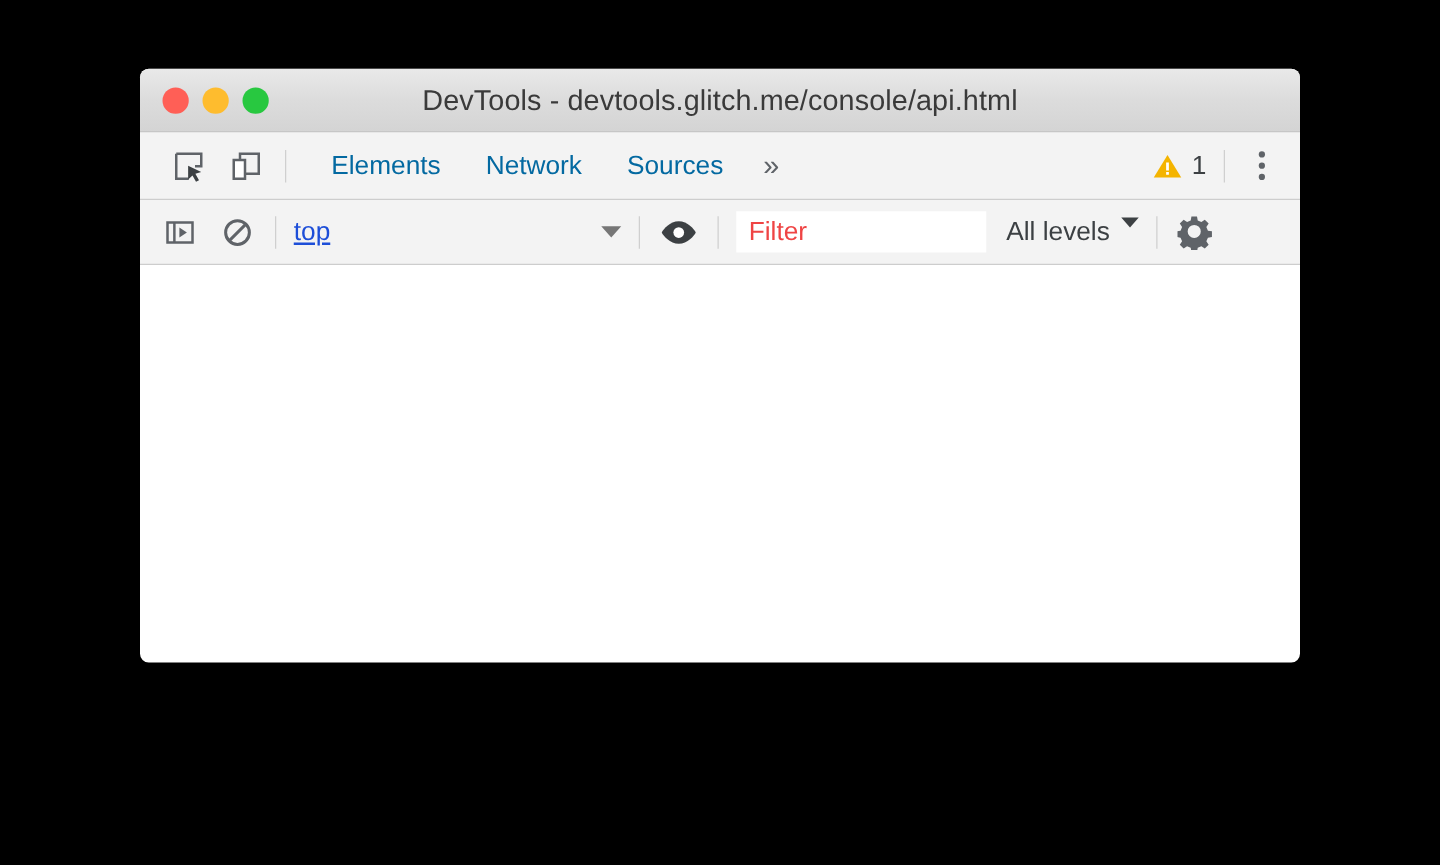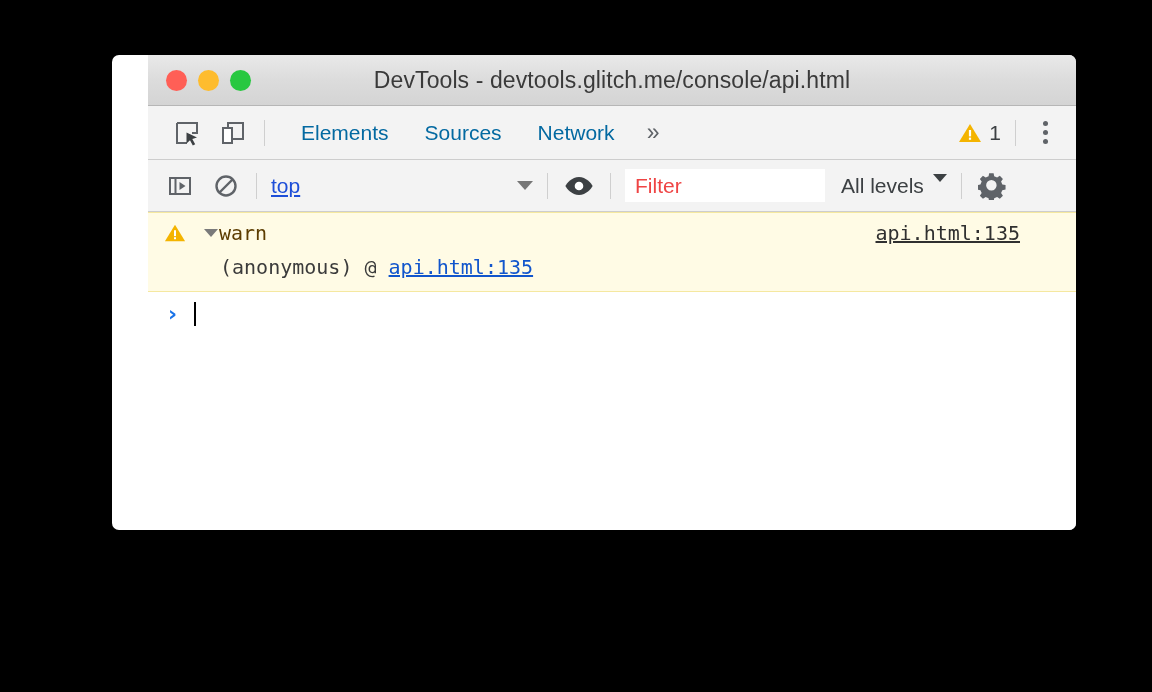"DevTools -" .window { padding-left: 36px -> none }
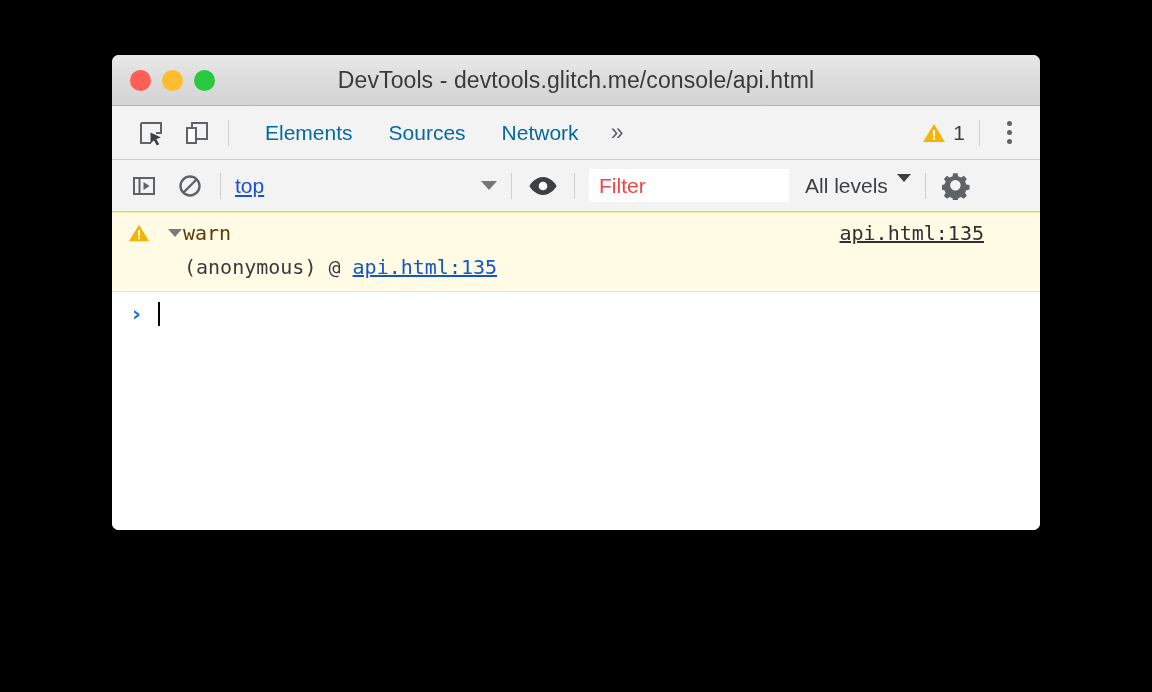"Sources" div.tab { order: before "Network" -> after "Network" }
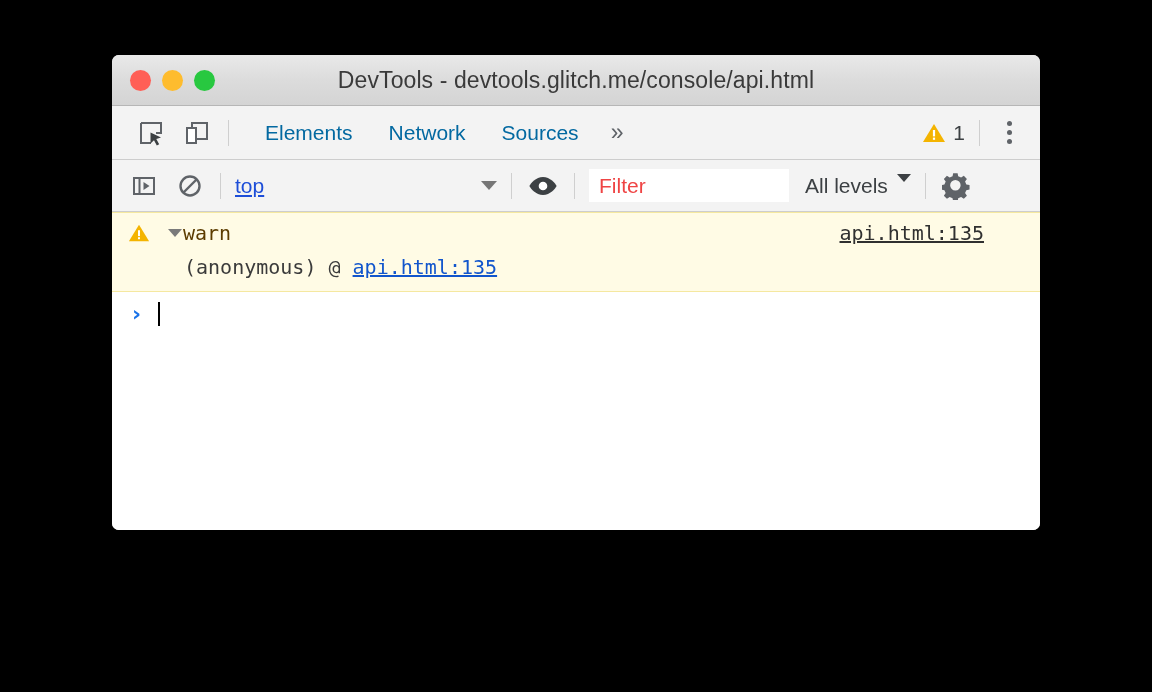"warn" div.console-body { html: <div> <div> <div> <svg> <path></path> <rect></rect> <rect></rect> </svg> <span></span> <span>warn</span> <span>api.html:135</span> </div> <div> <span>(anonymous) @ </span><a>api.html:135</a> </div> </div> <div> <span>›</span> <span></span> </div> </div> -> none }
